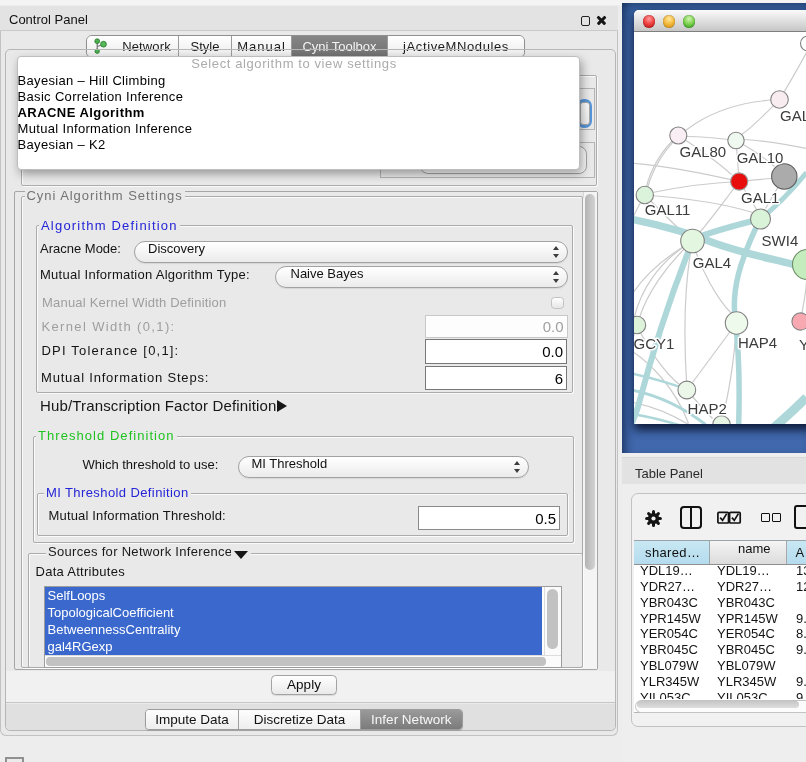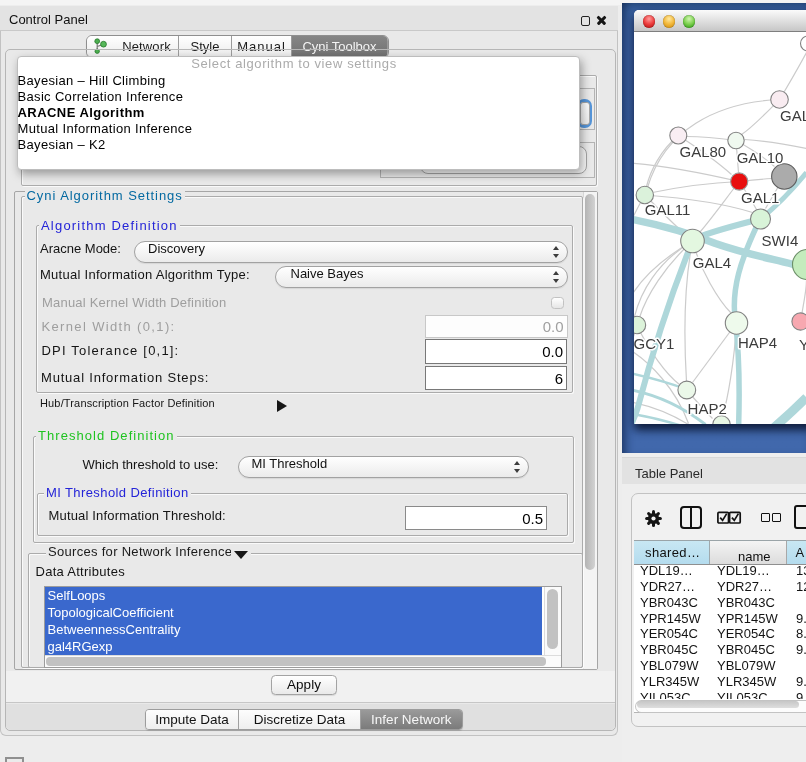"jActiveMNodules" div { html: none -> <div> <span>jActiveMNodules</span> </div> }
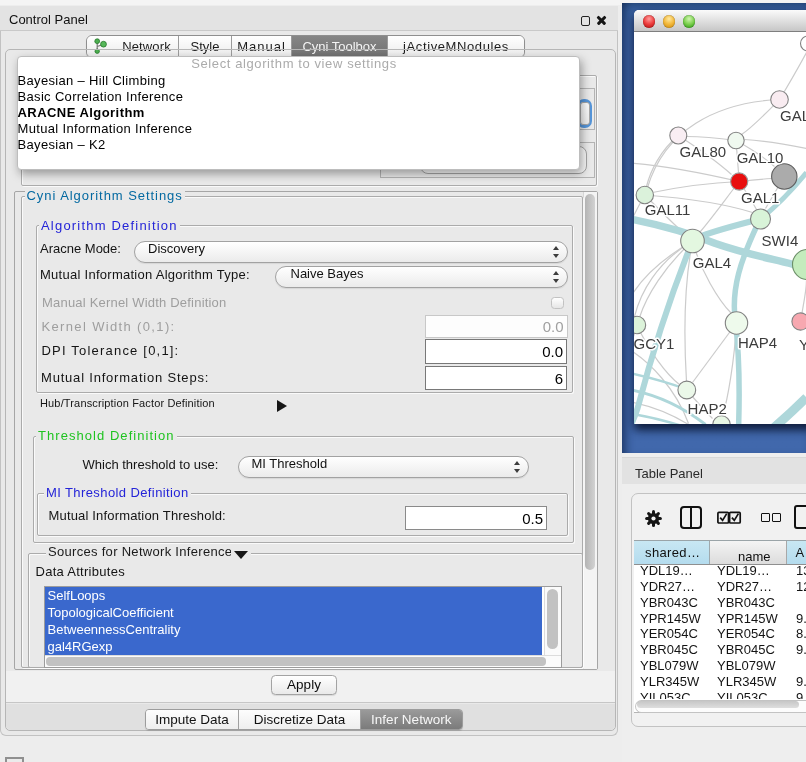"Cyni Algorithm Settings" div.gtitle { color: #0369a1 -> #737373 }
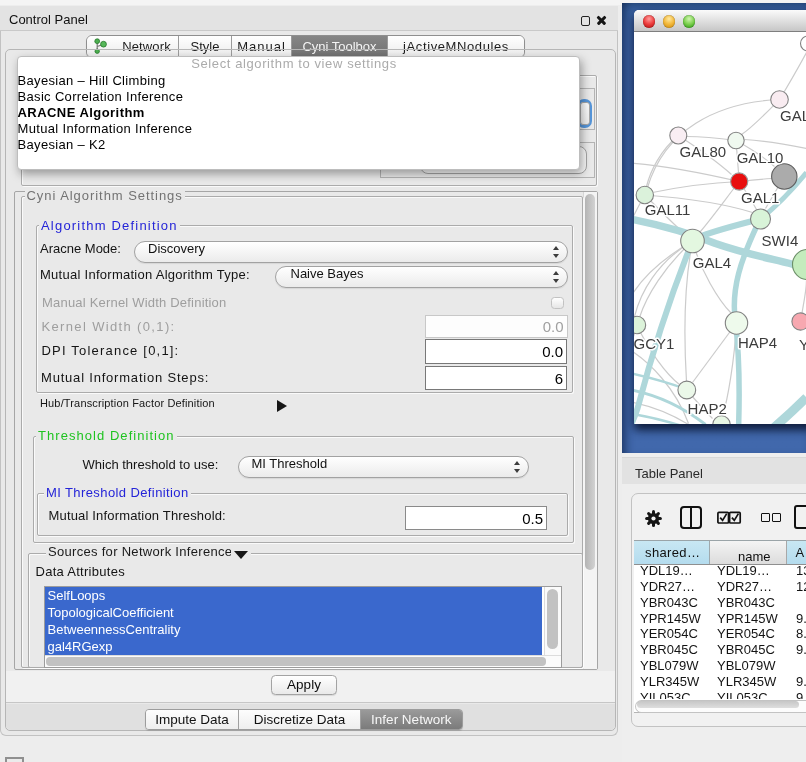"Hub/Transcription Factor Definition" div.abs { font-size: 11px -> 15px }
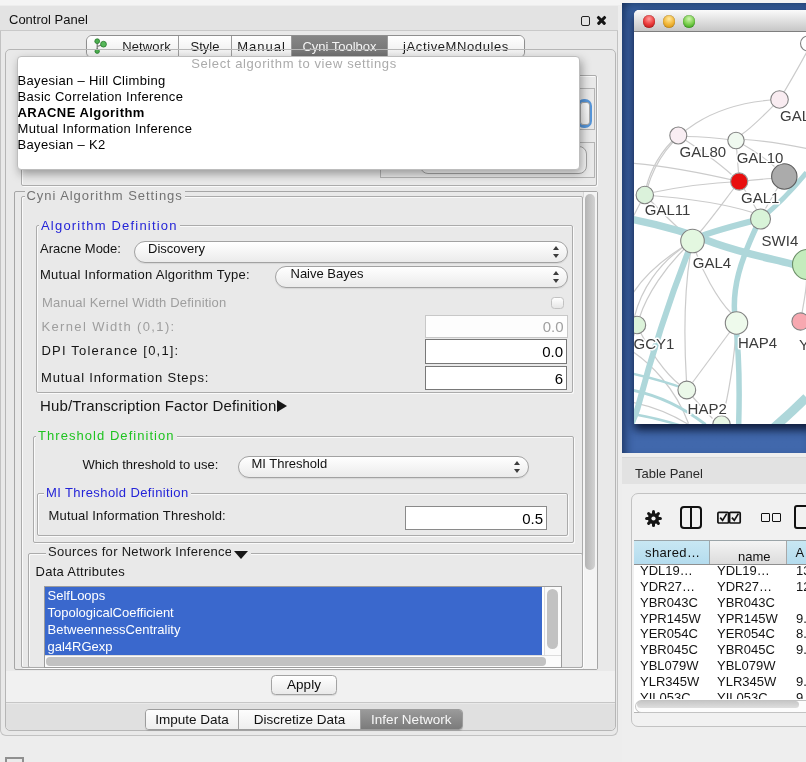"0.5" div.tfield { left: 405px -> 418px }
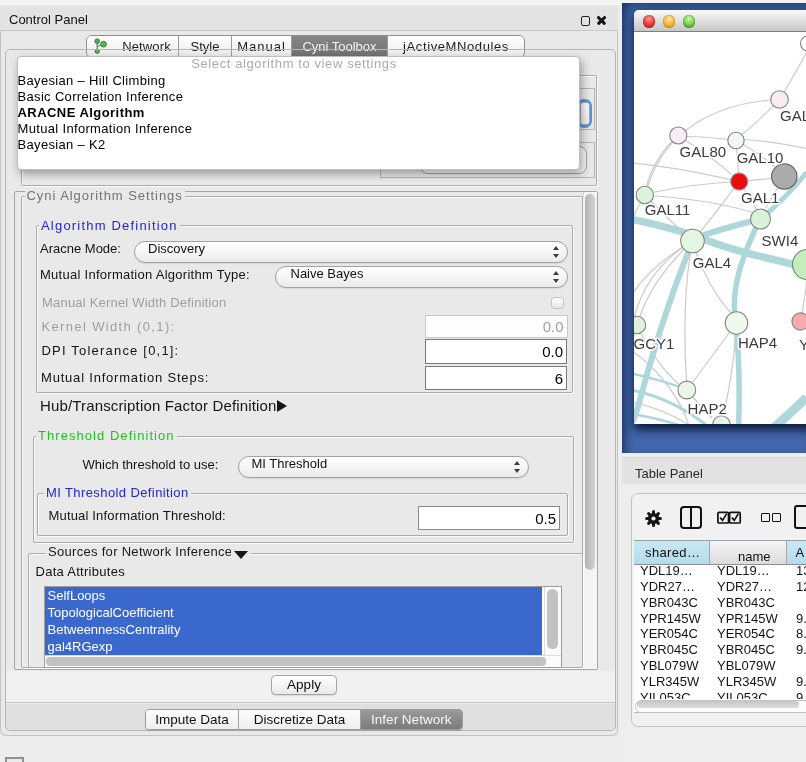"name" div { align-items: flex-end -> flex-start }
